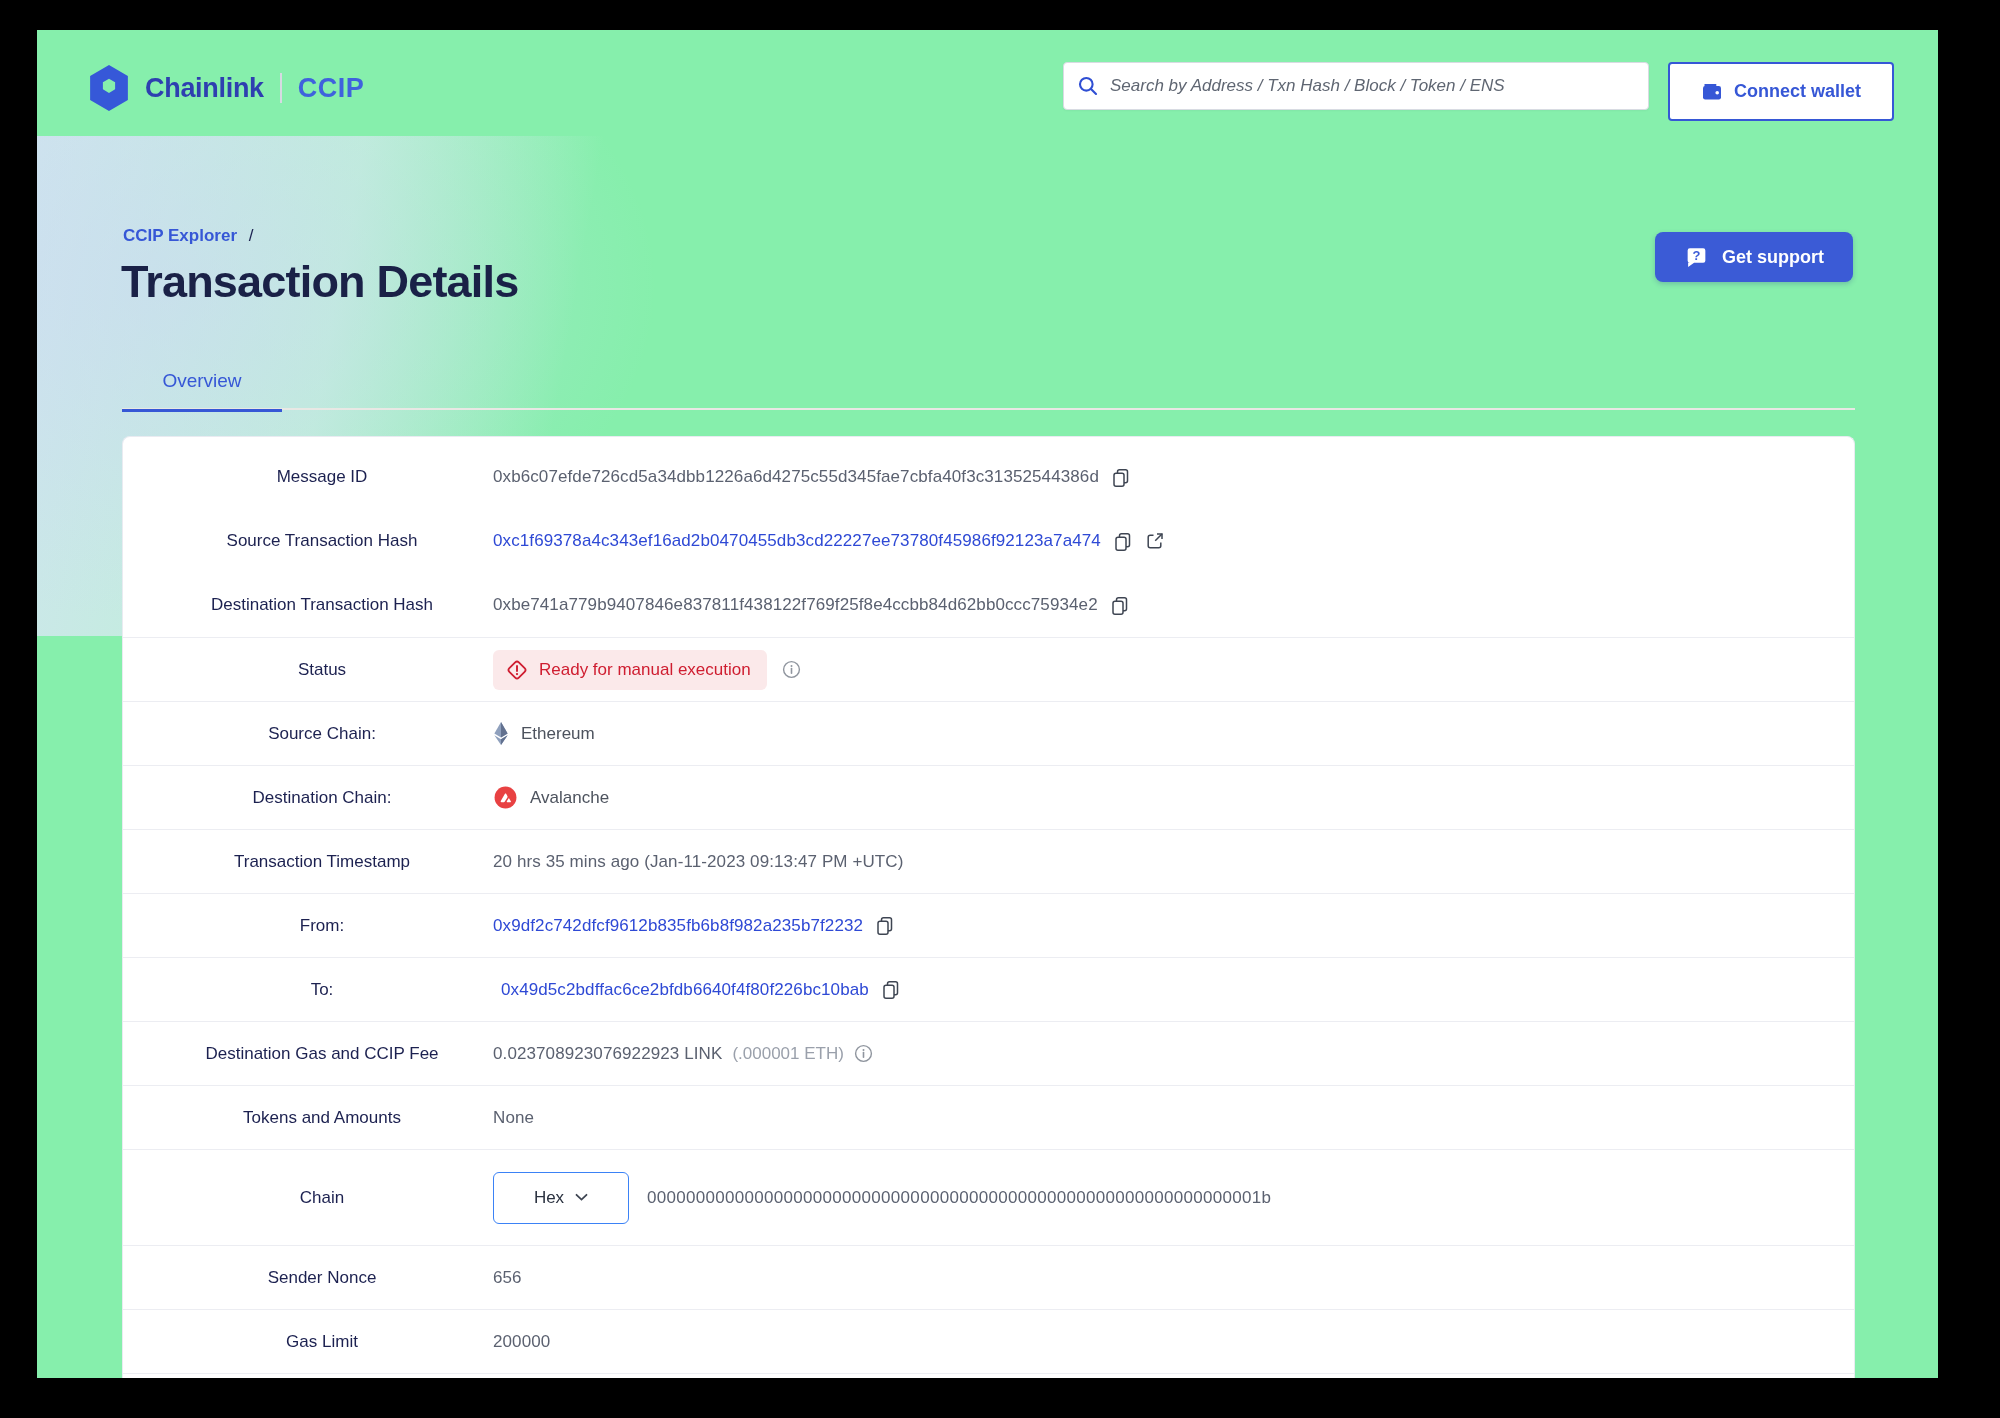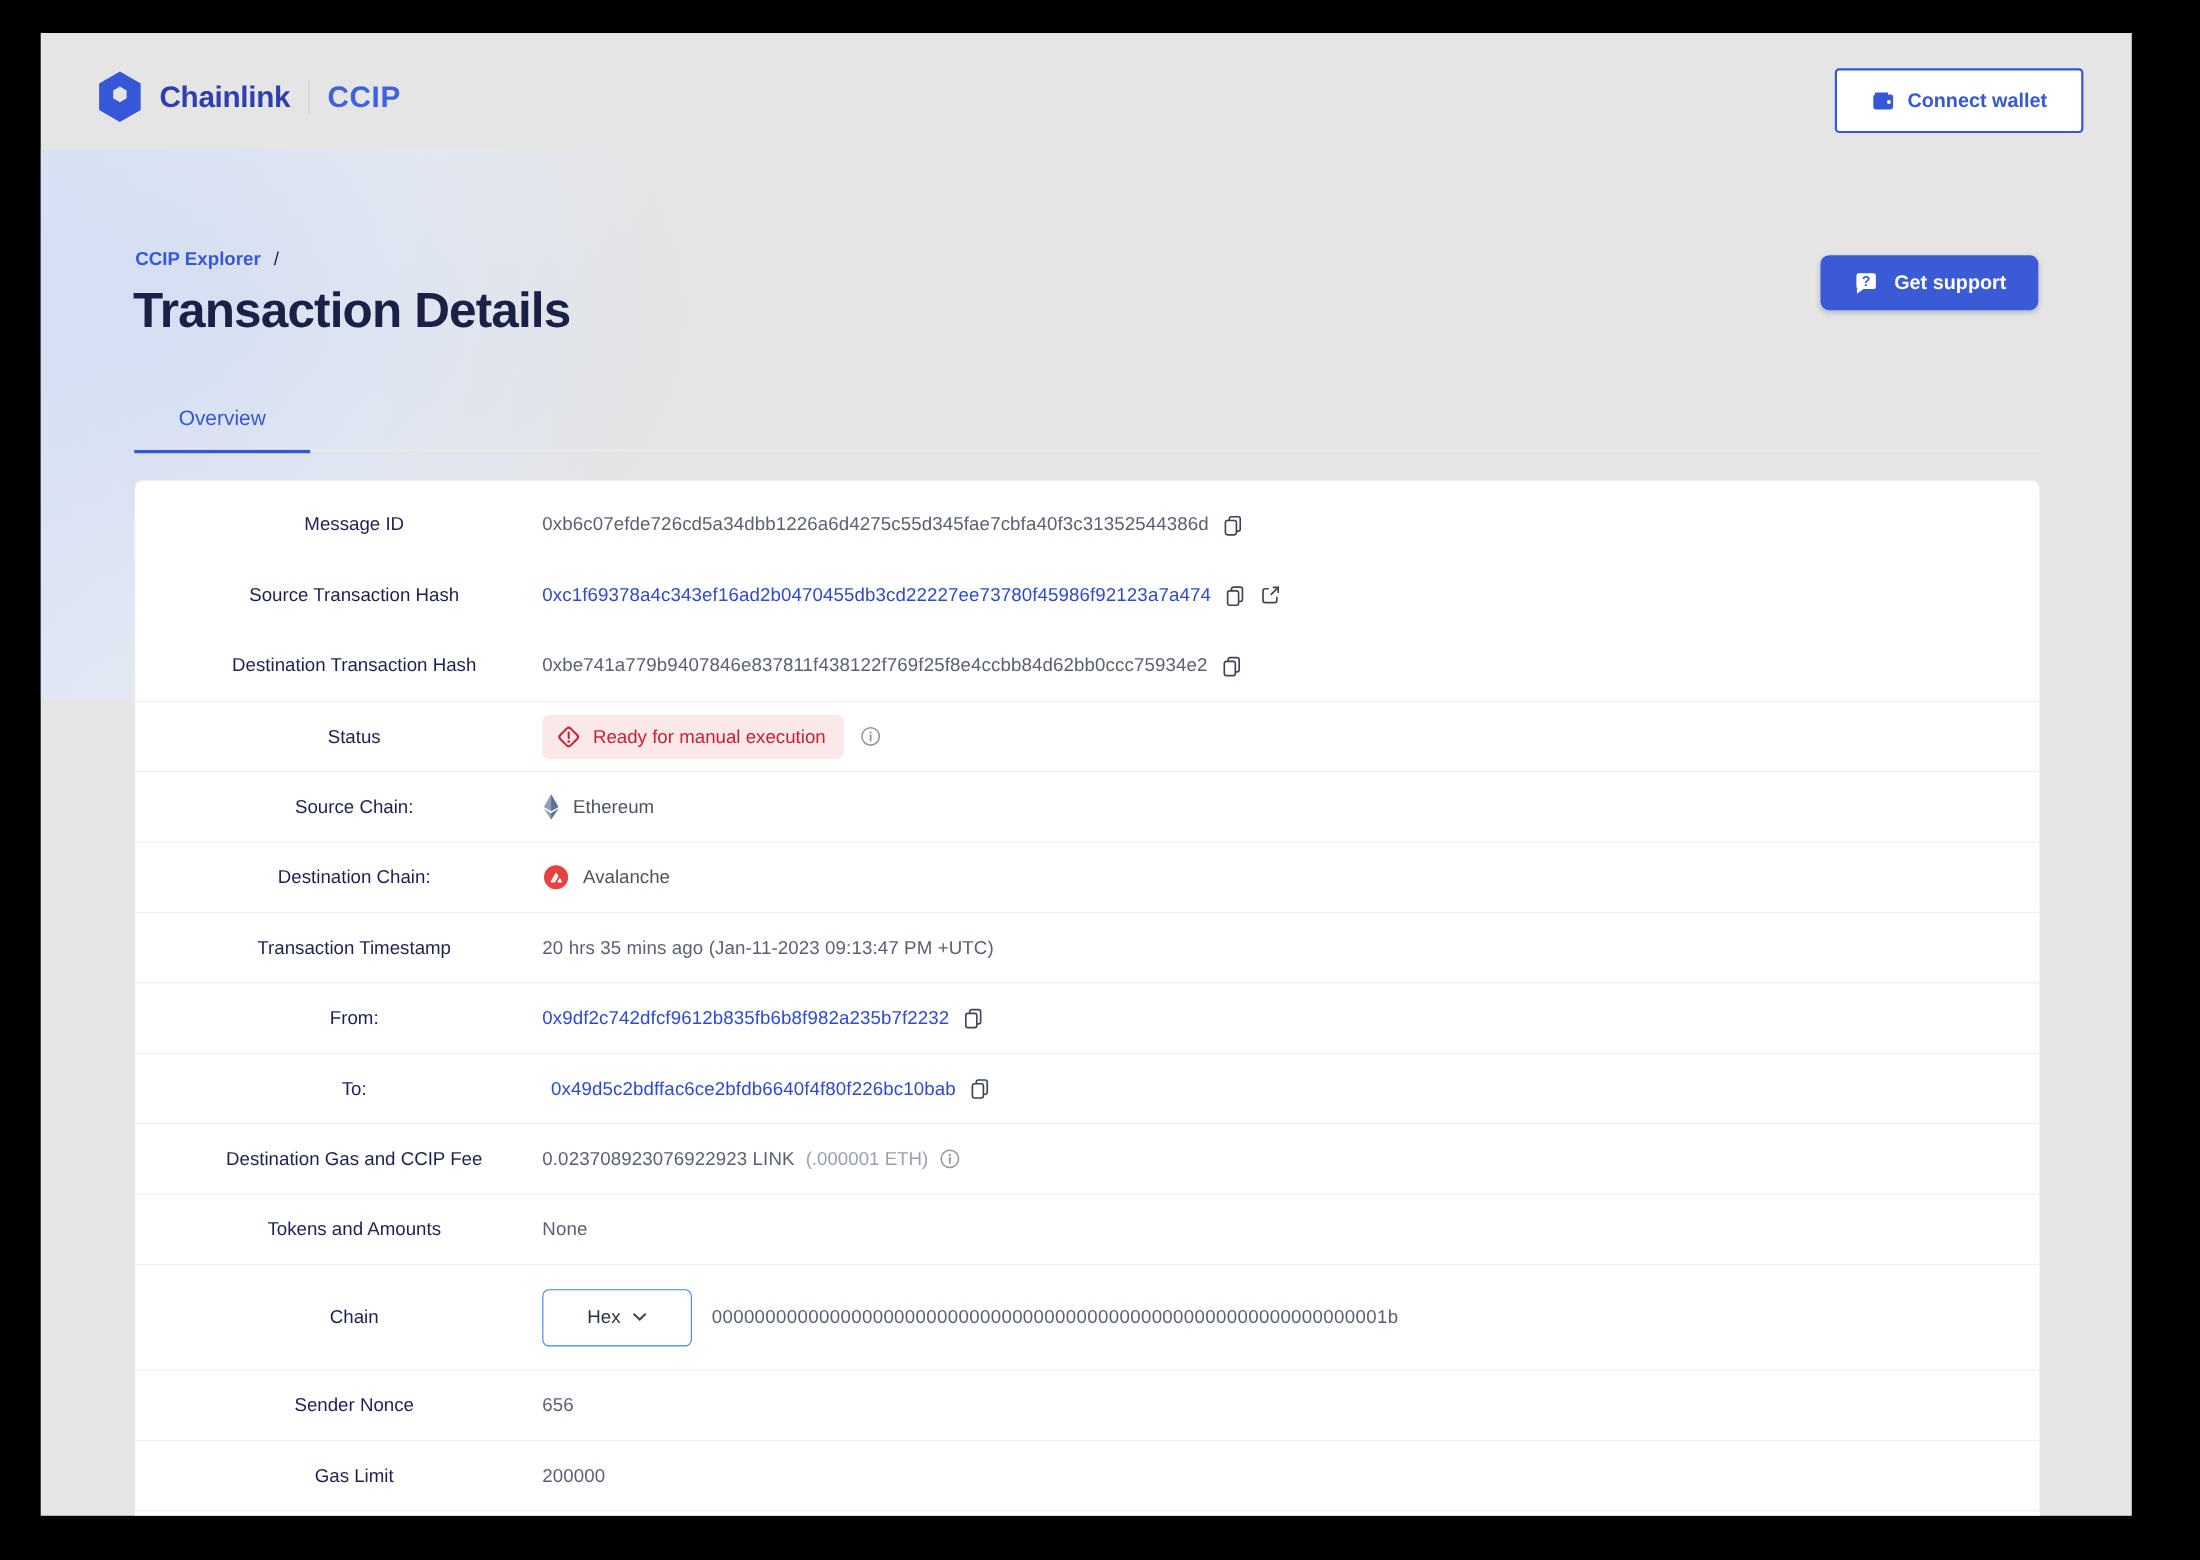"Chainlink" .page { background: #e5e5e5 -> #86efac }
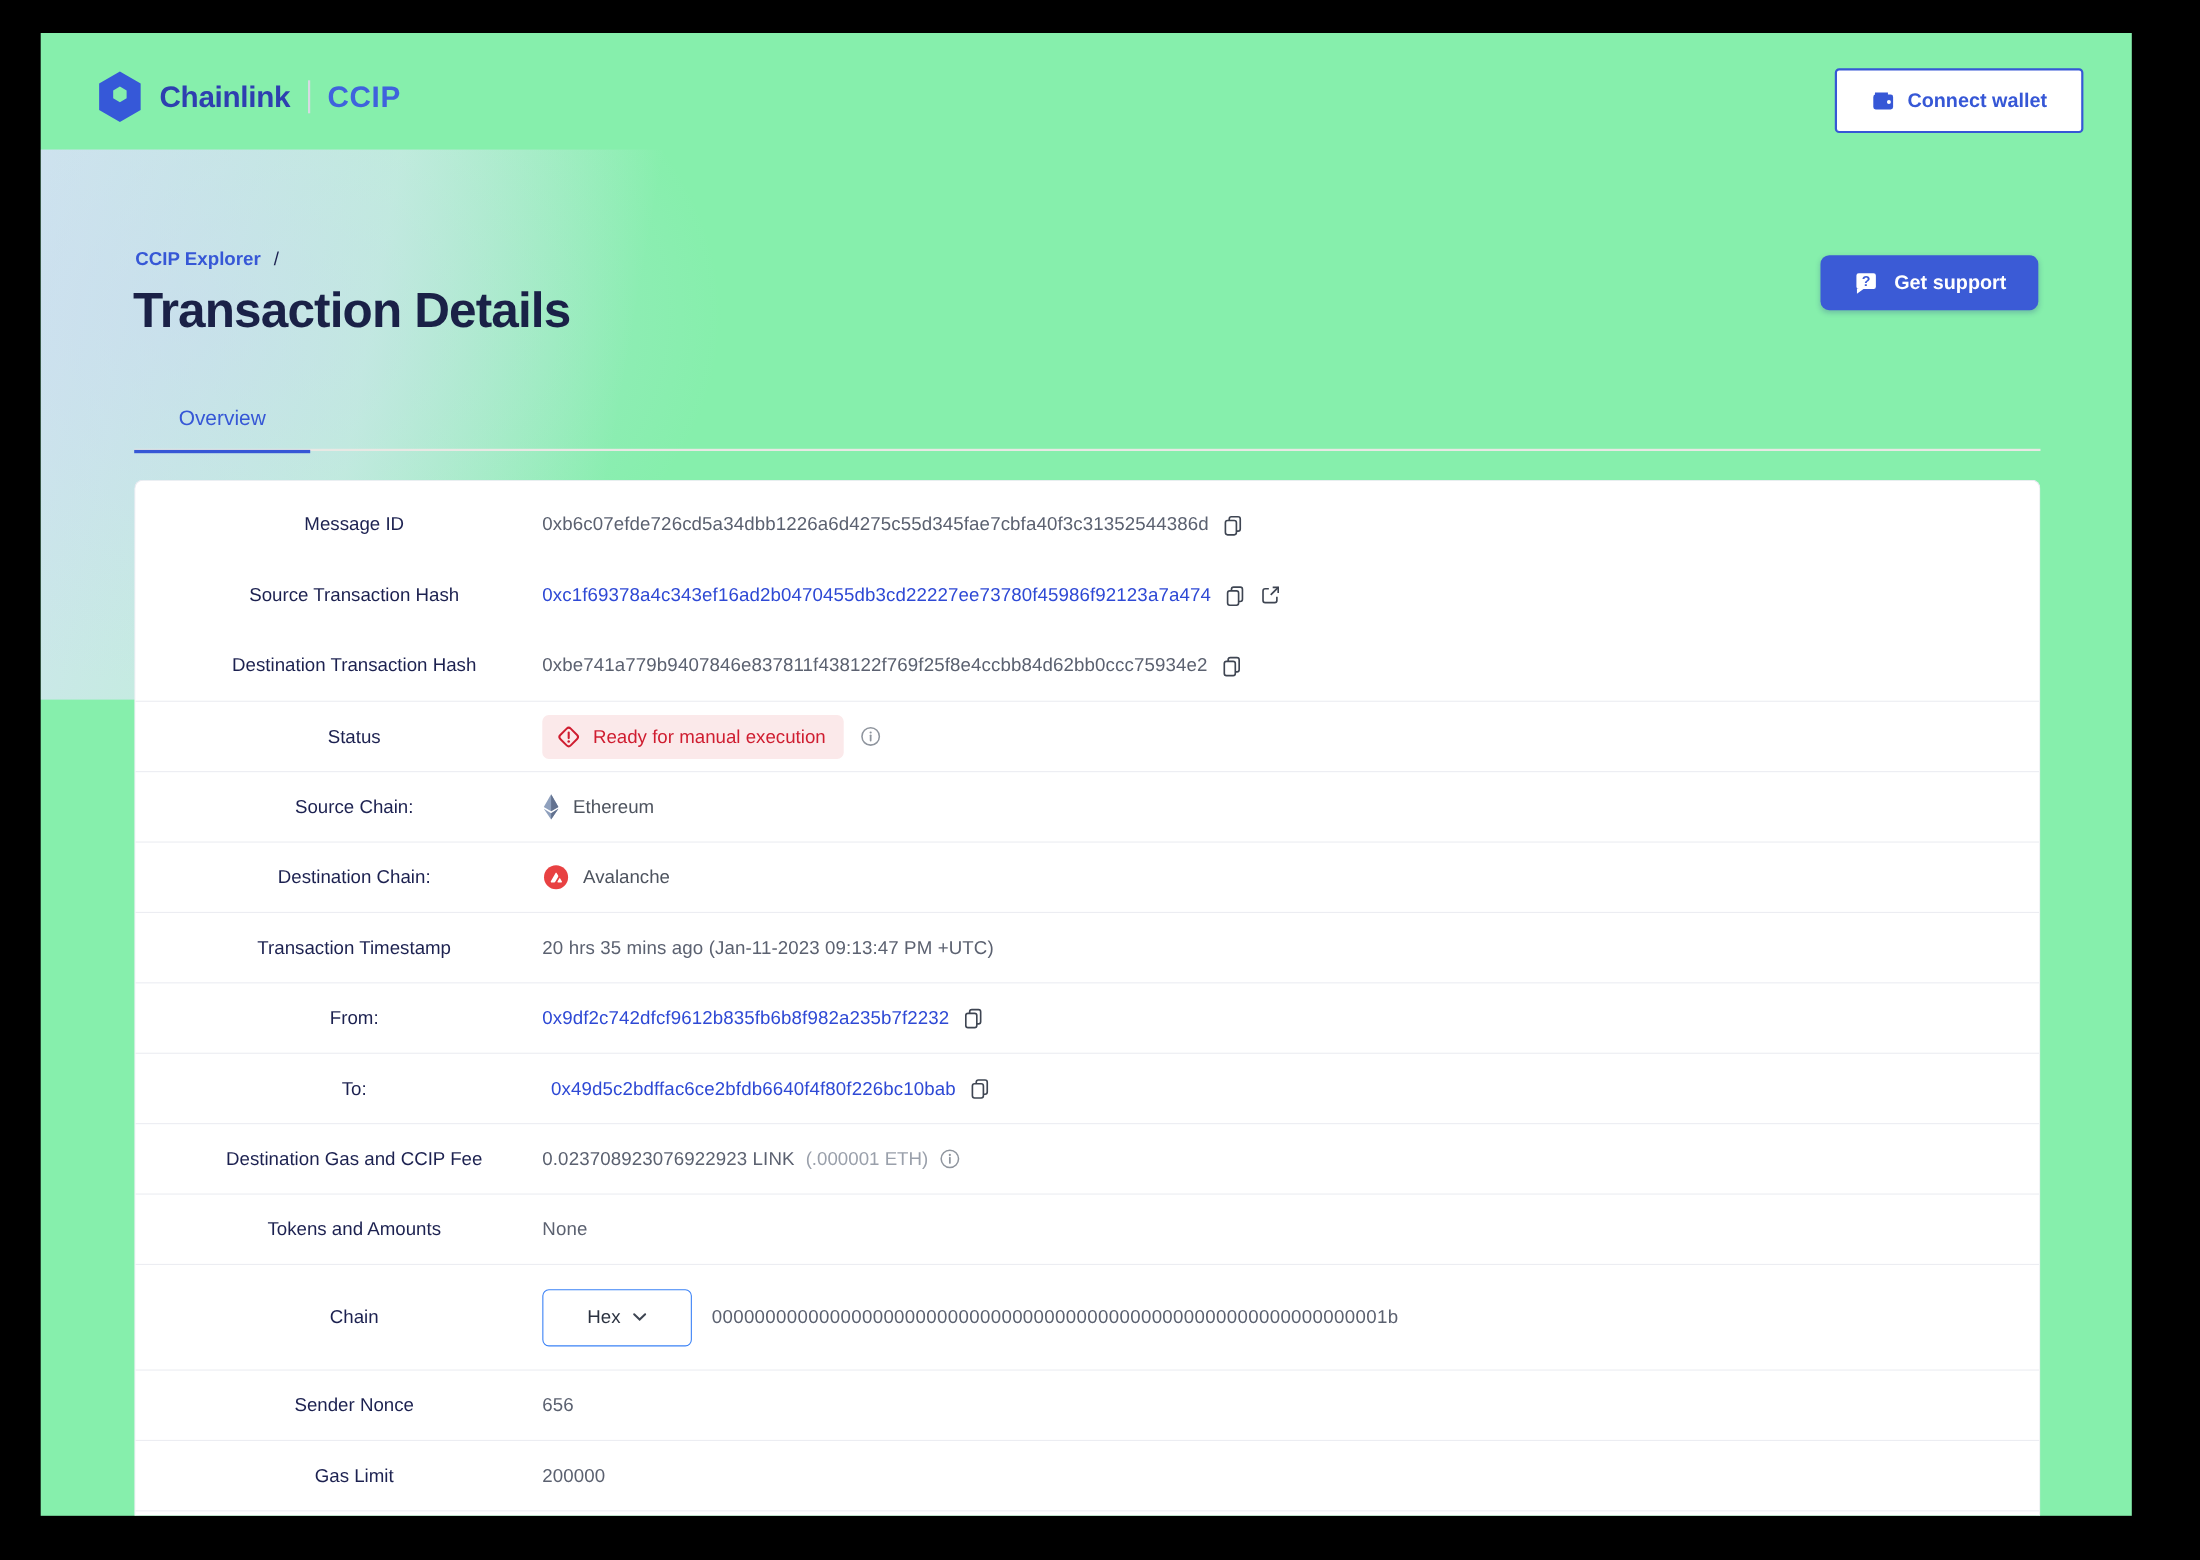"Search by Address / Txn" div.search { html: none -> <div> <span> <svg> <circle></circle> <line></line> </svg> </span> <input> </div> }
